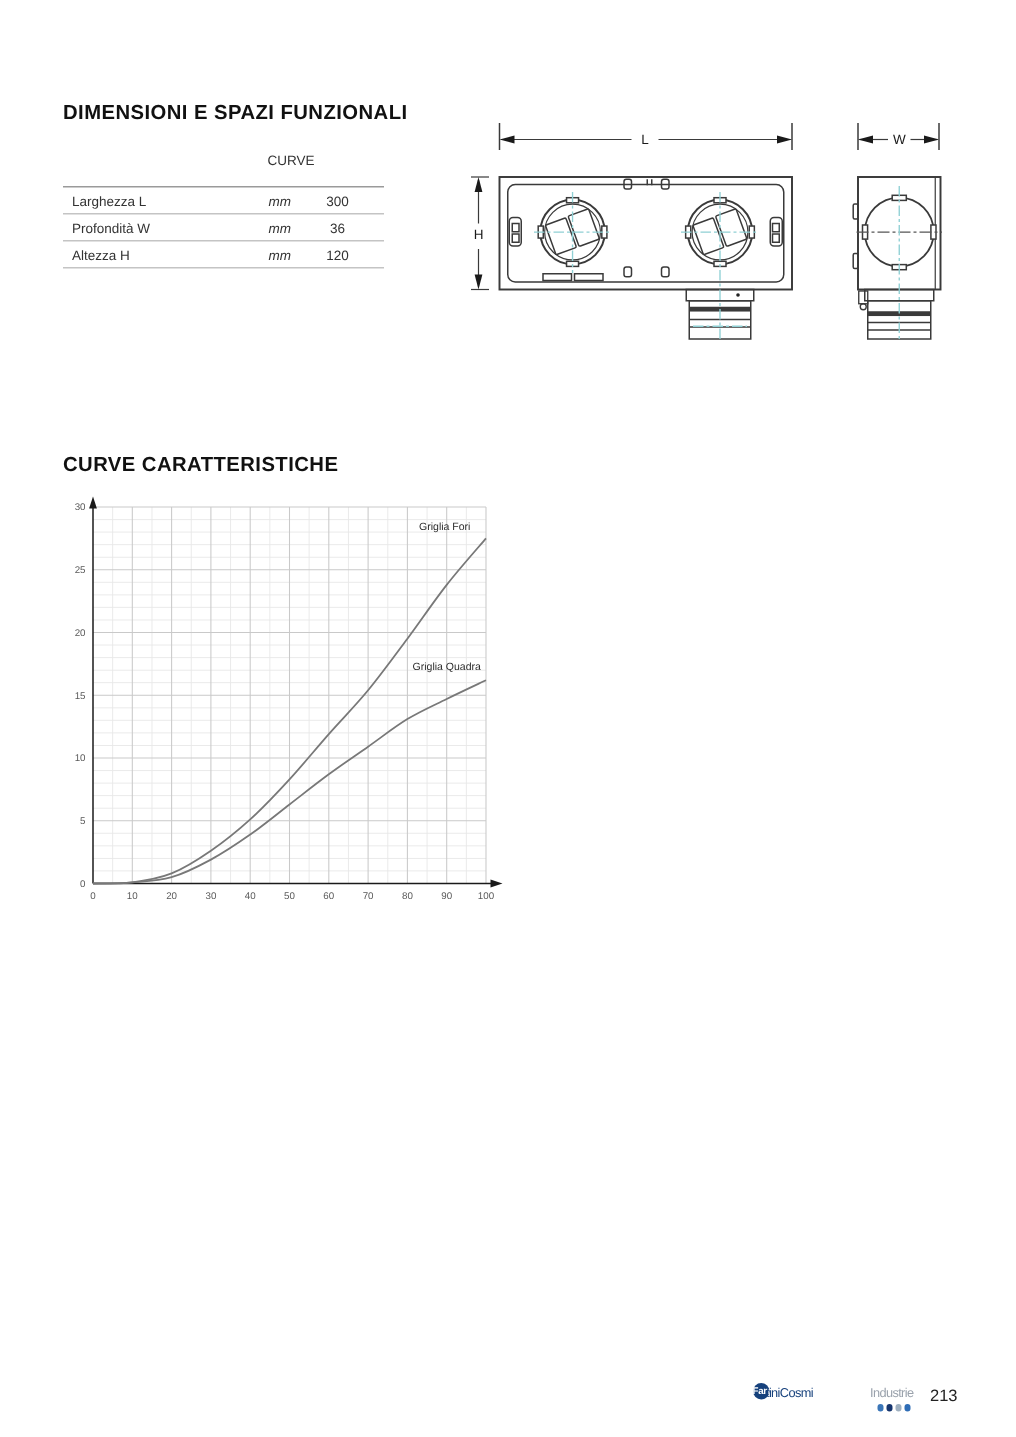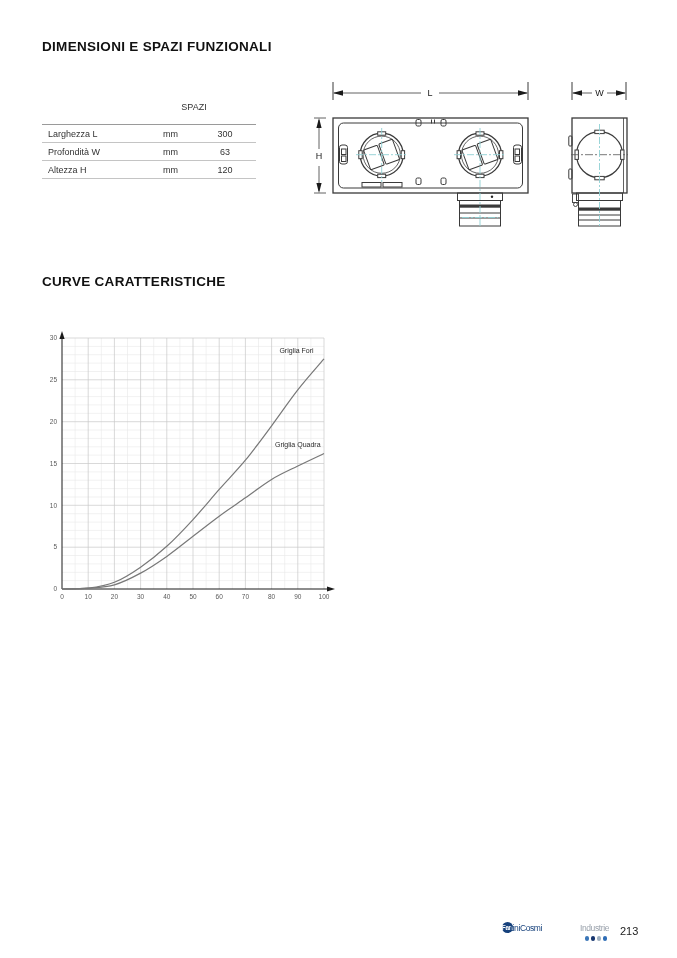"DIMENSIONI E SPAZI FUNZIONALI" .sec-title { margin-top: none -> 28px }
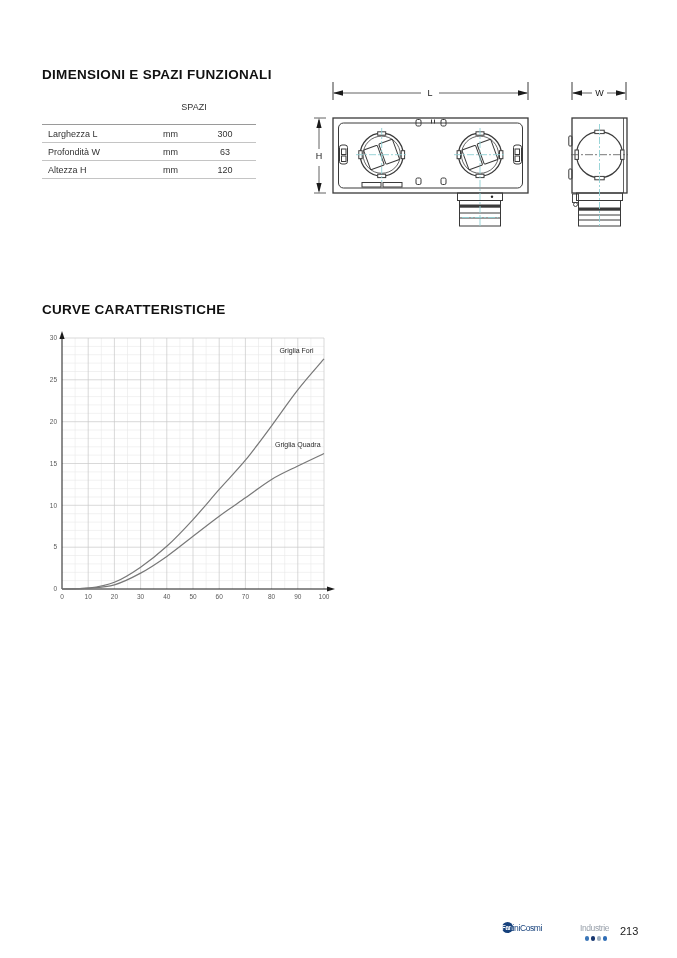"SPAZI" span.pgsb { text: SPAZI -> CURVE }
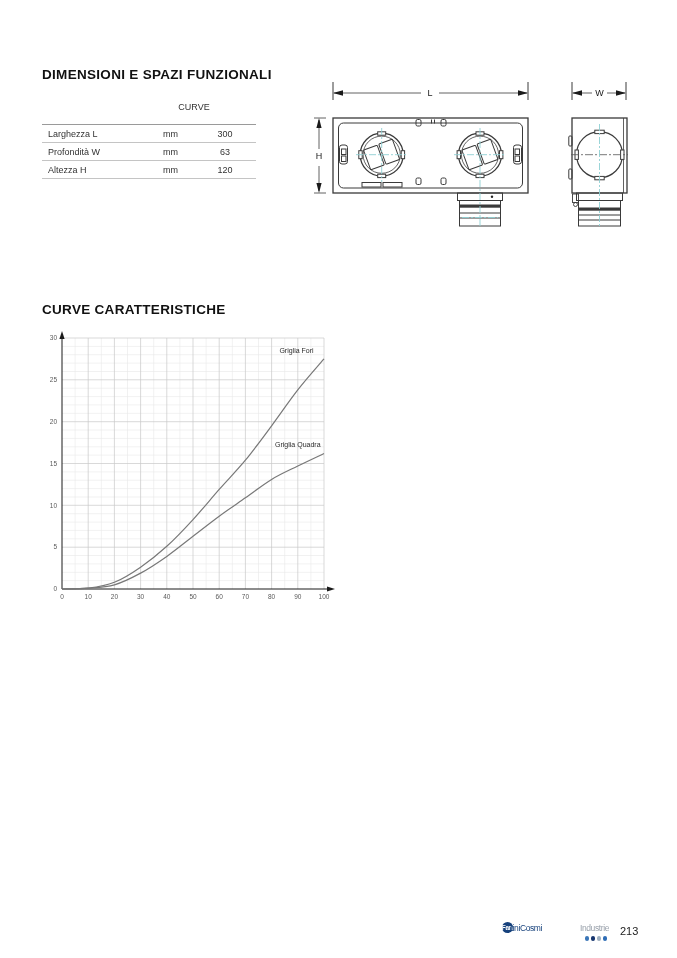"mm" .t-cell-unit { font-style: none -> italic; text-align: center -> right }
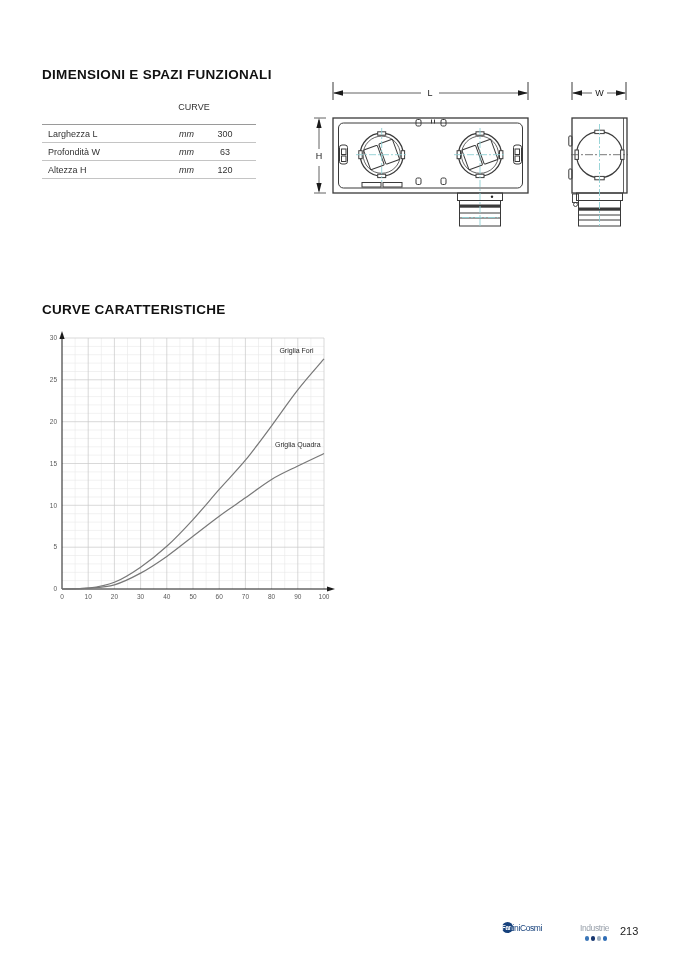"63" span.t-cell-val { text: 63 -> 36 }
